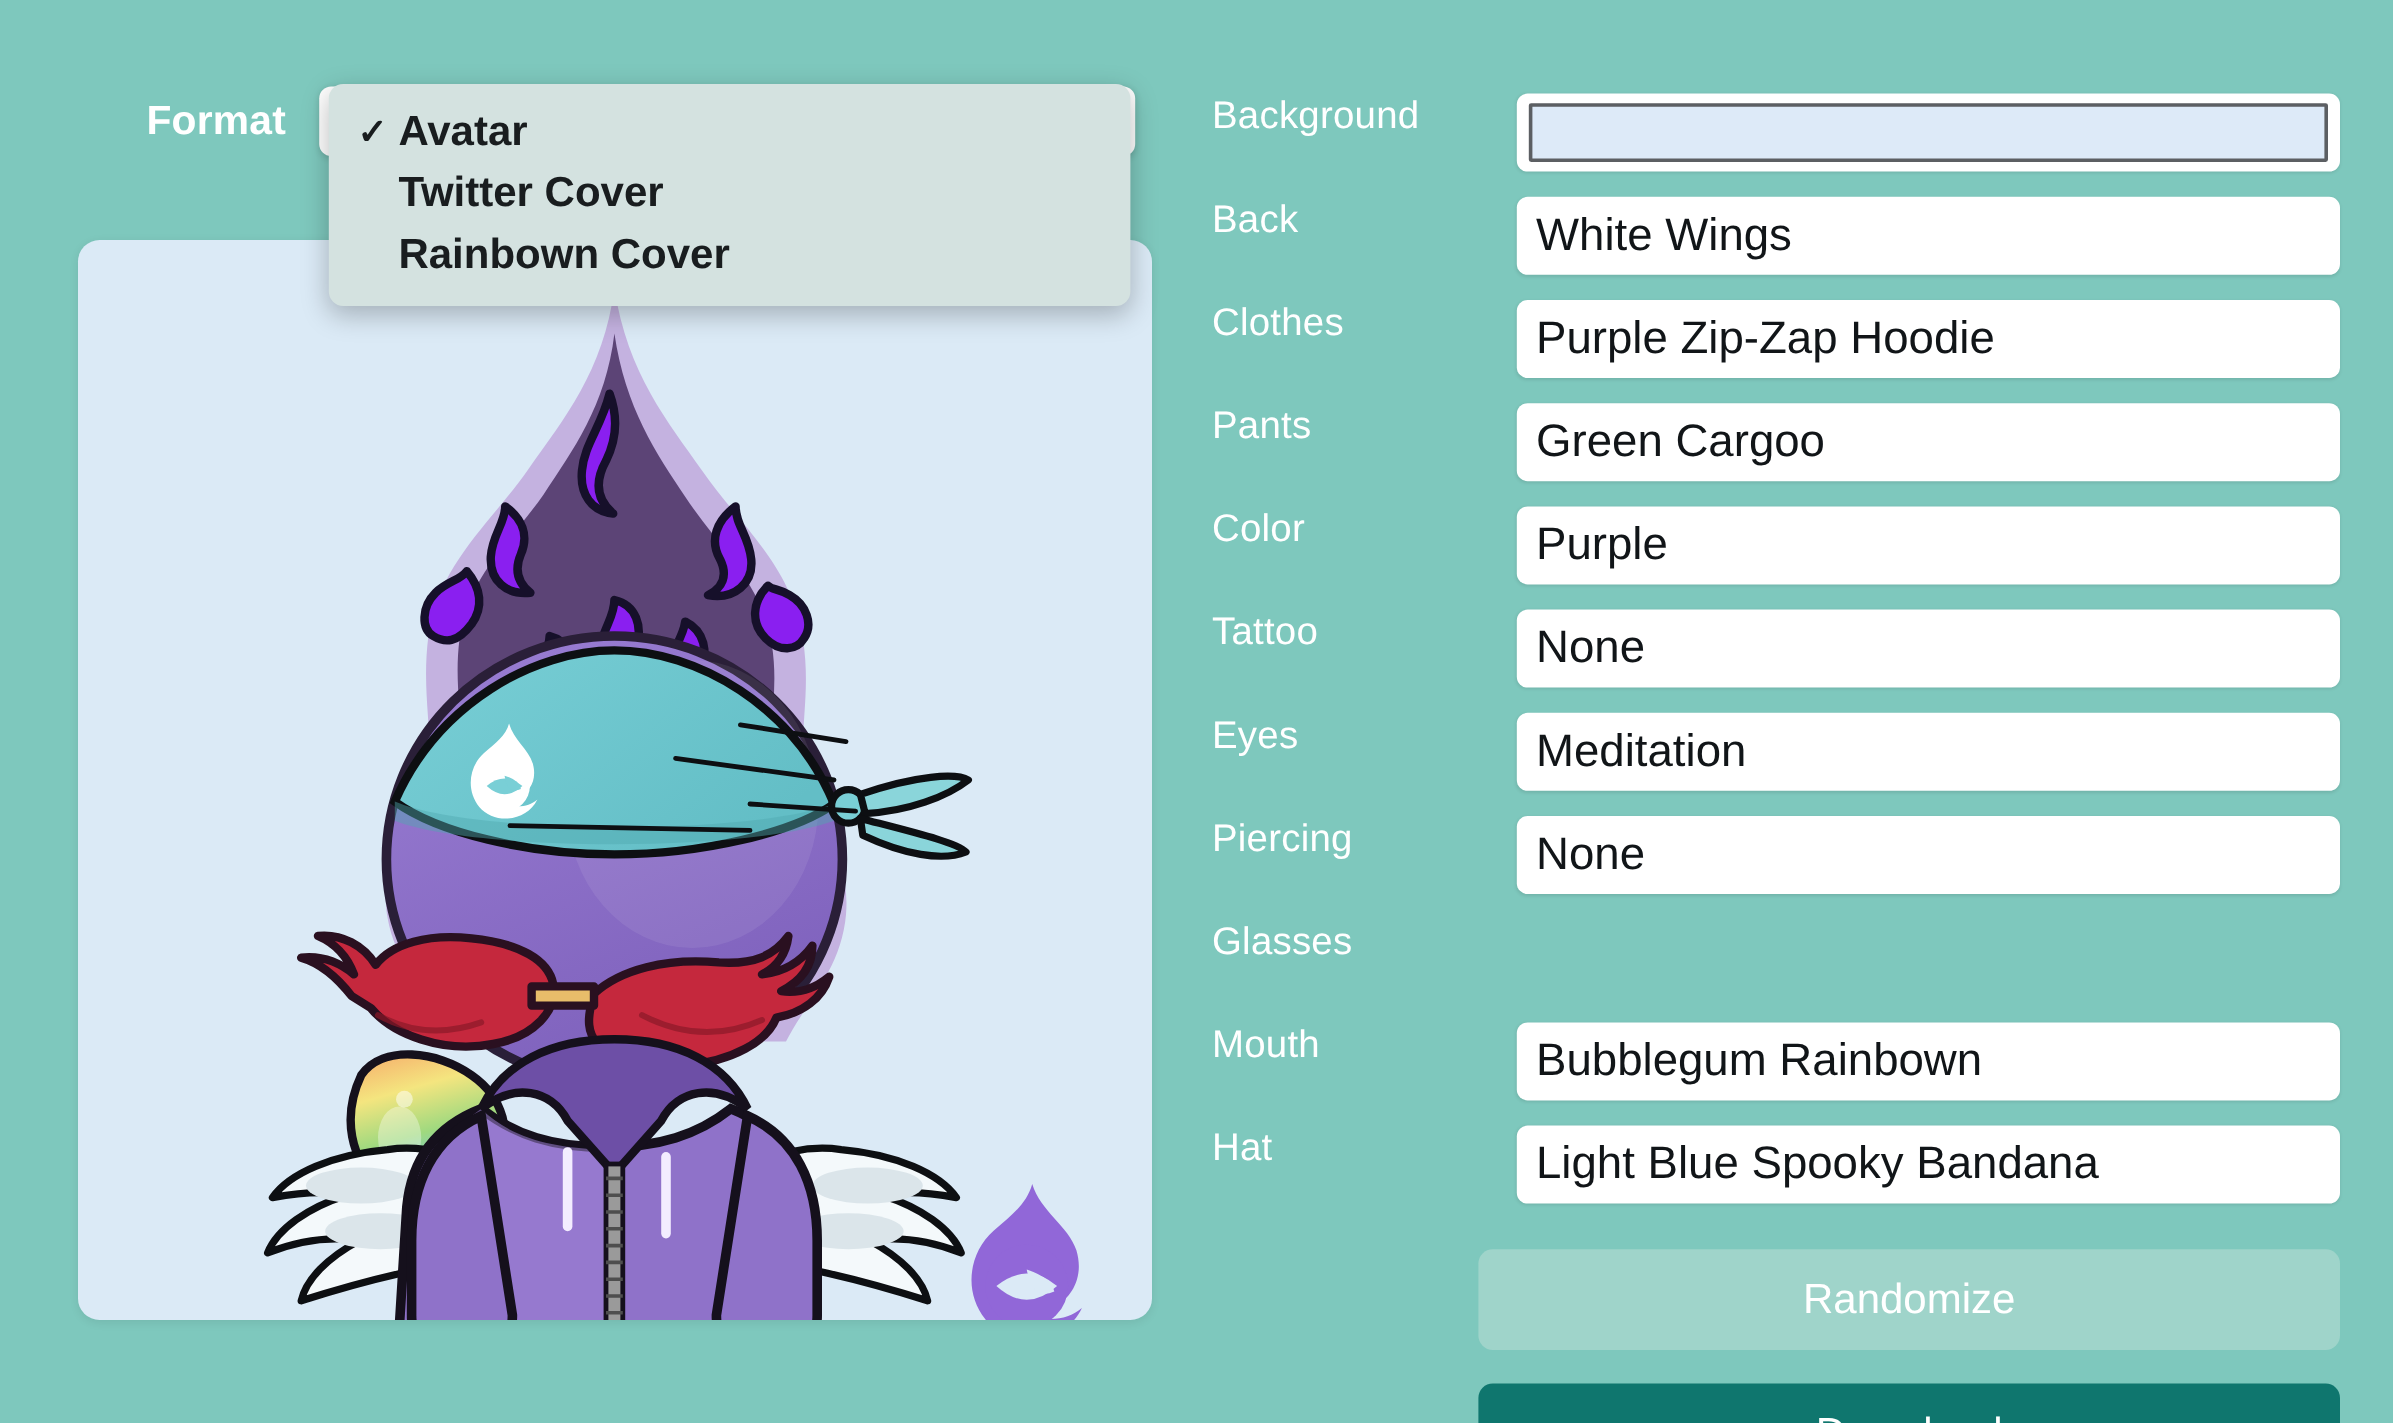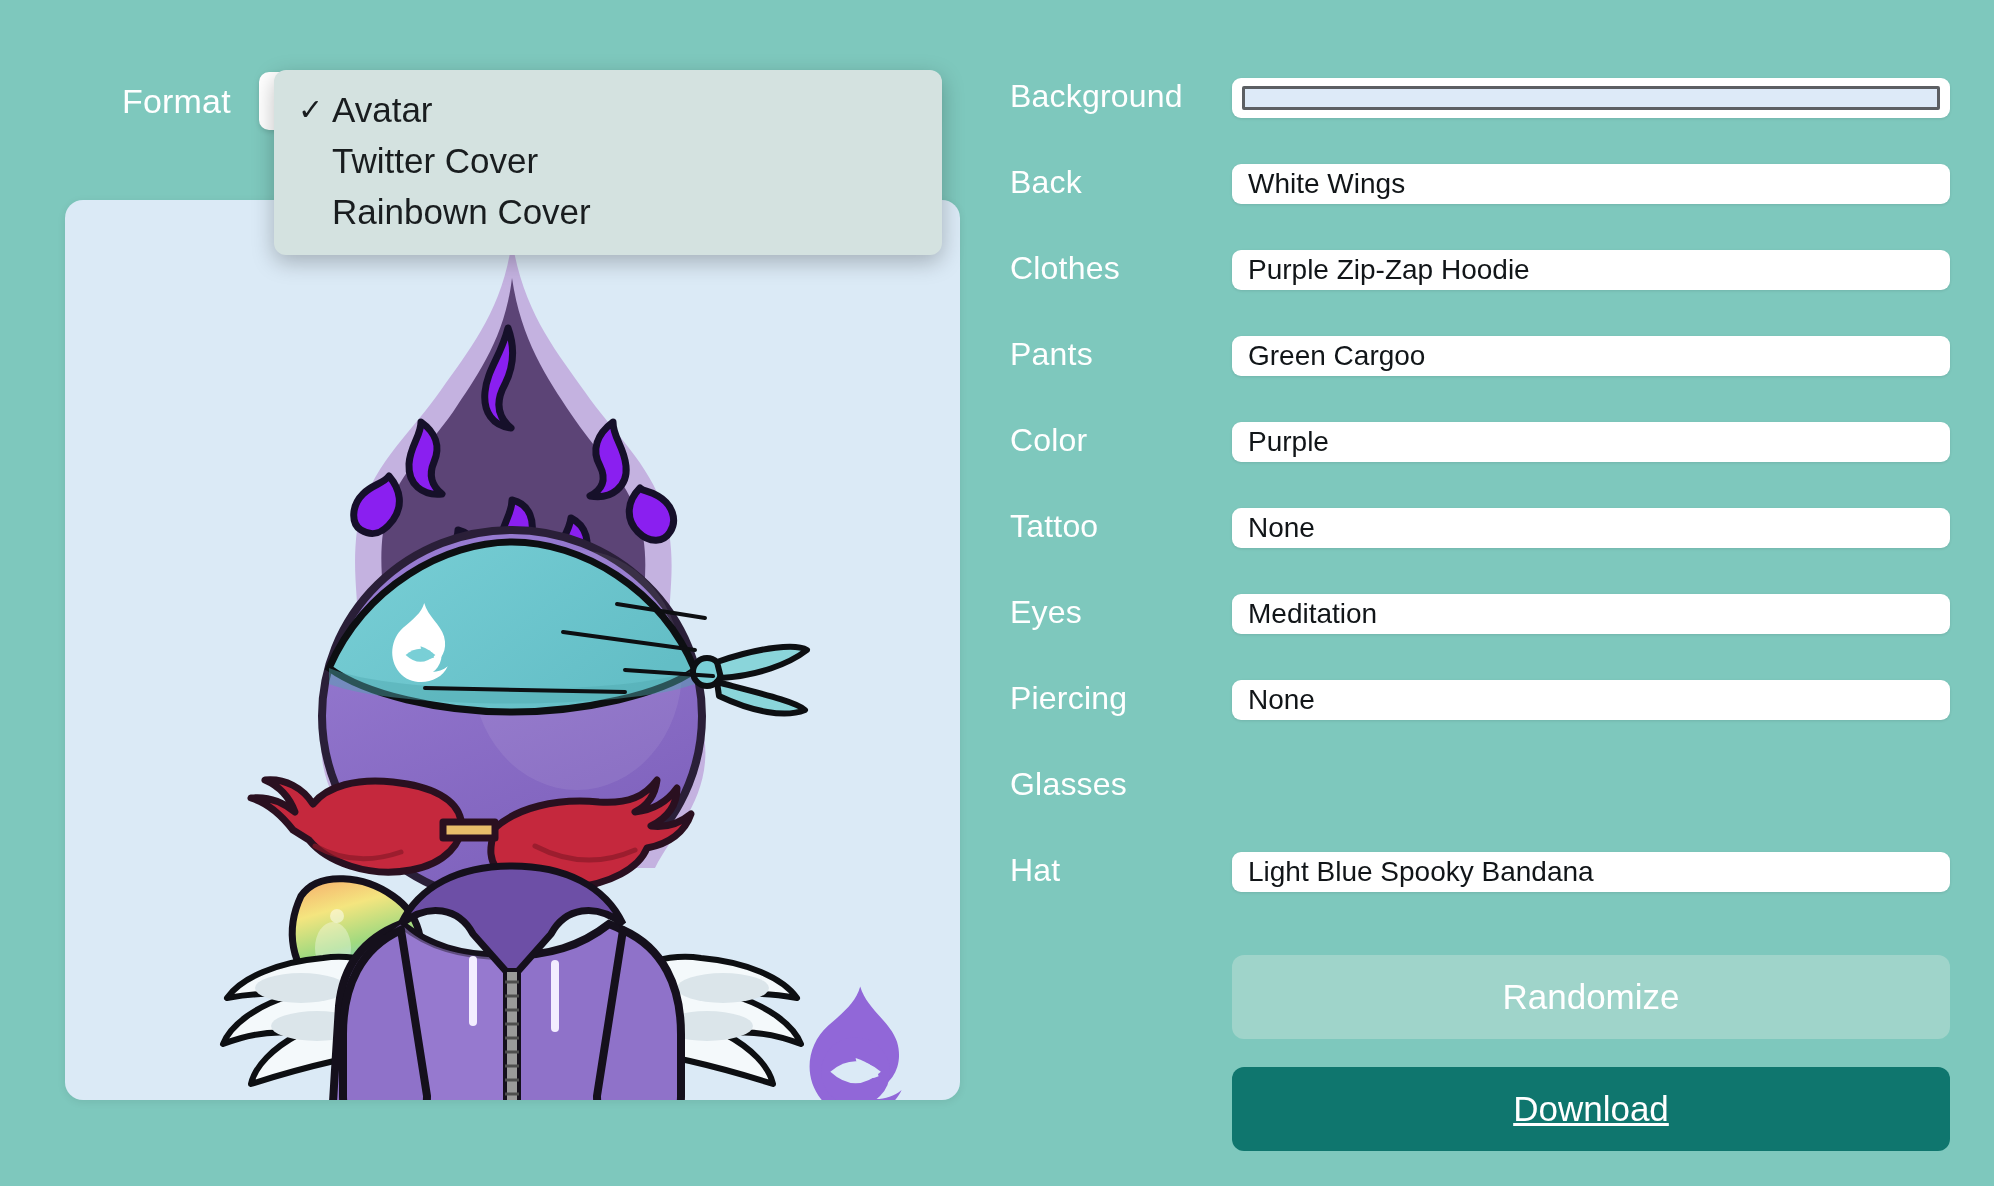"Format" #left-pane { font-weight: none -> bold }
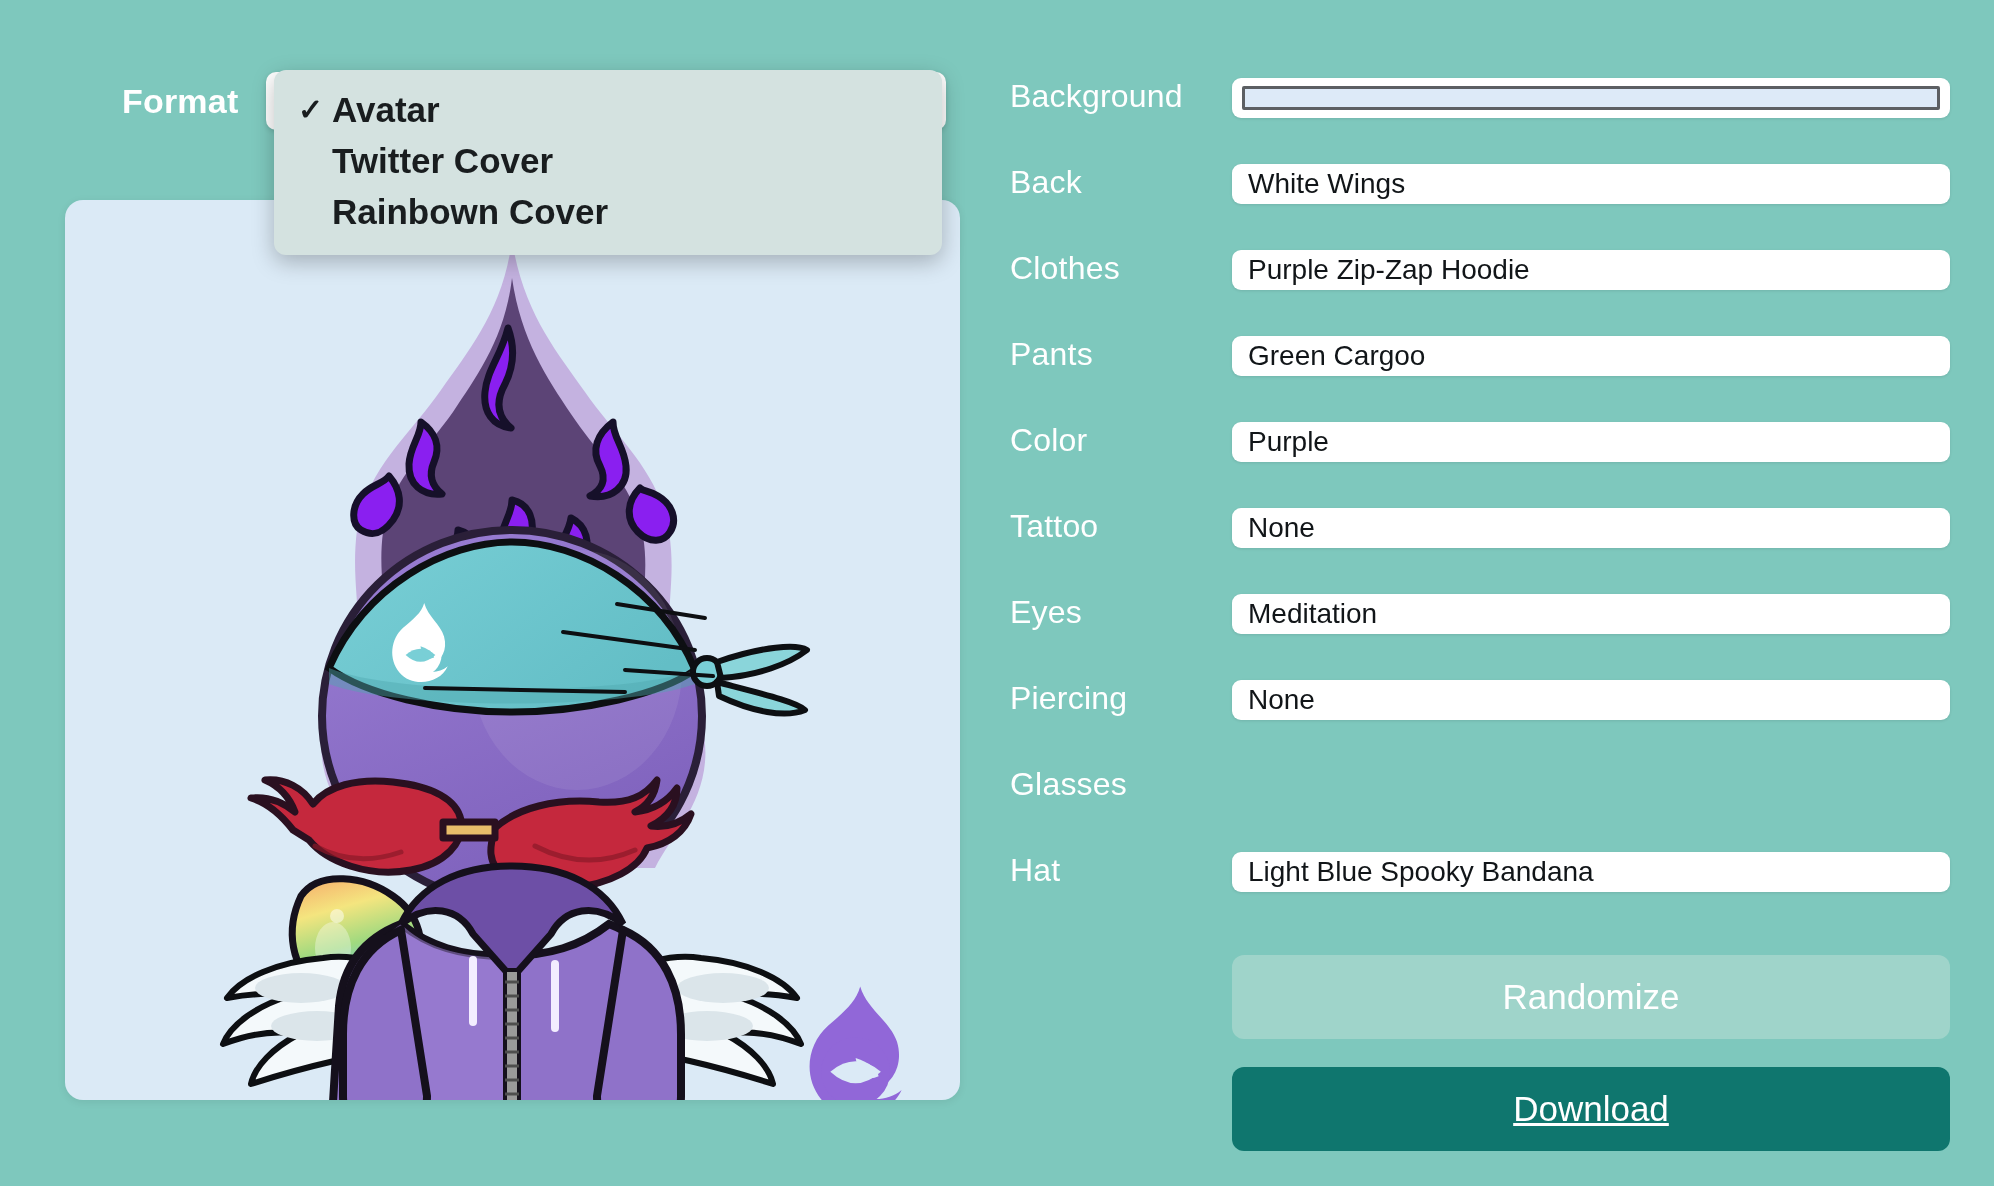"White Wings" .field-input { font-size: 28px -> 38px; height: 40px -> 65px; margin-left: none -> 32px }
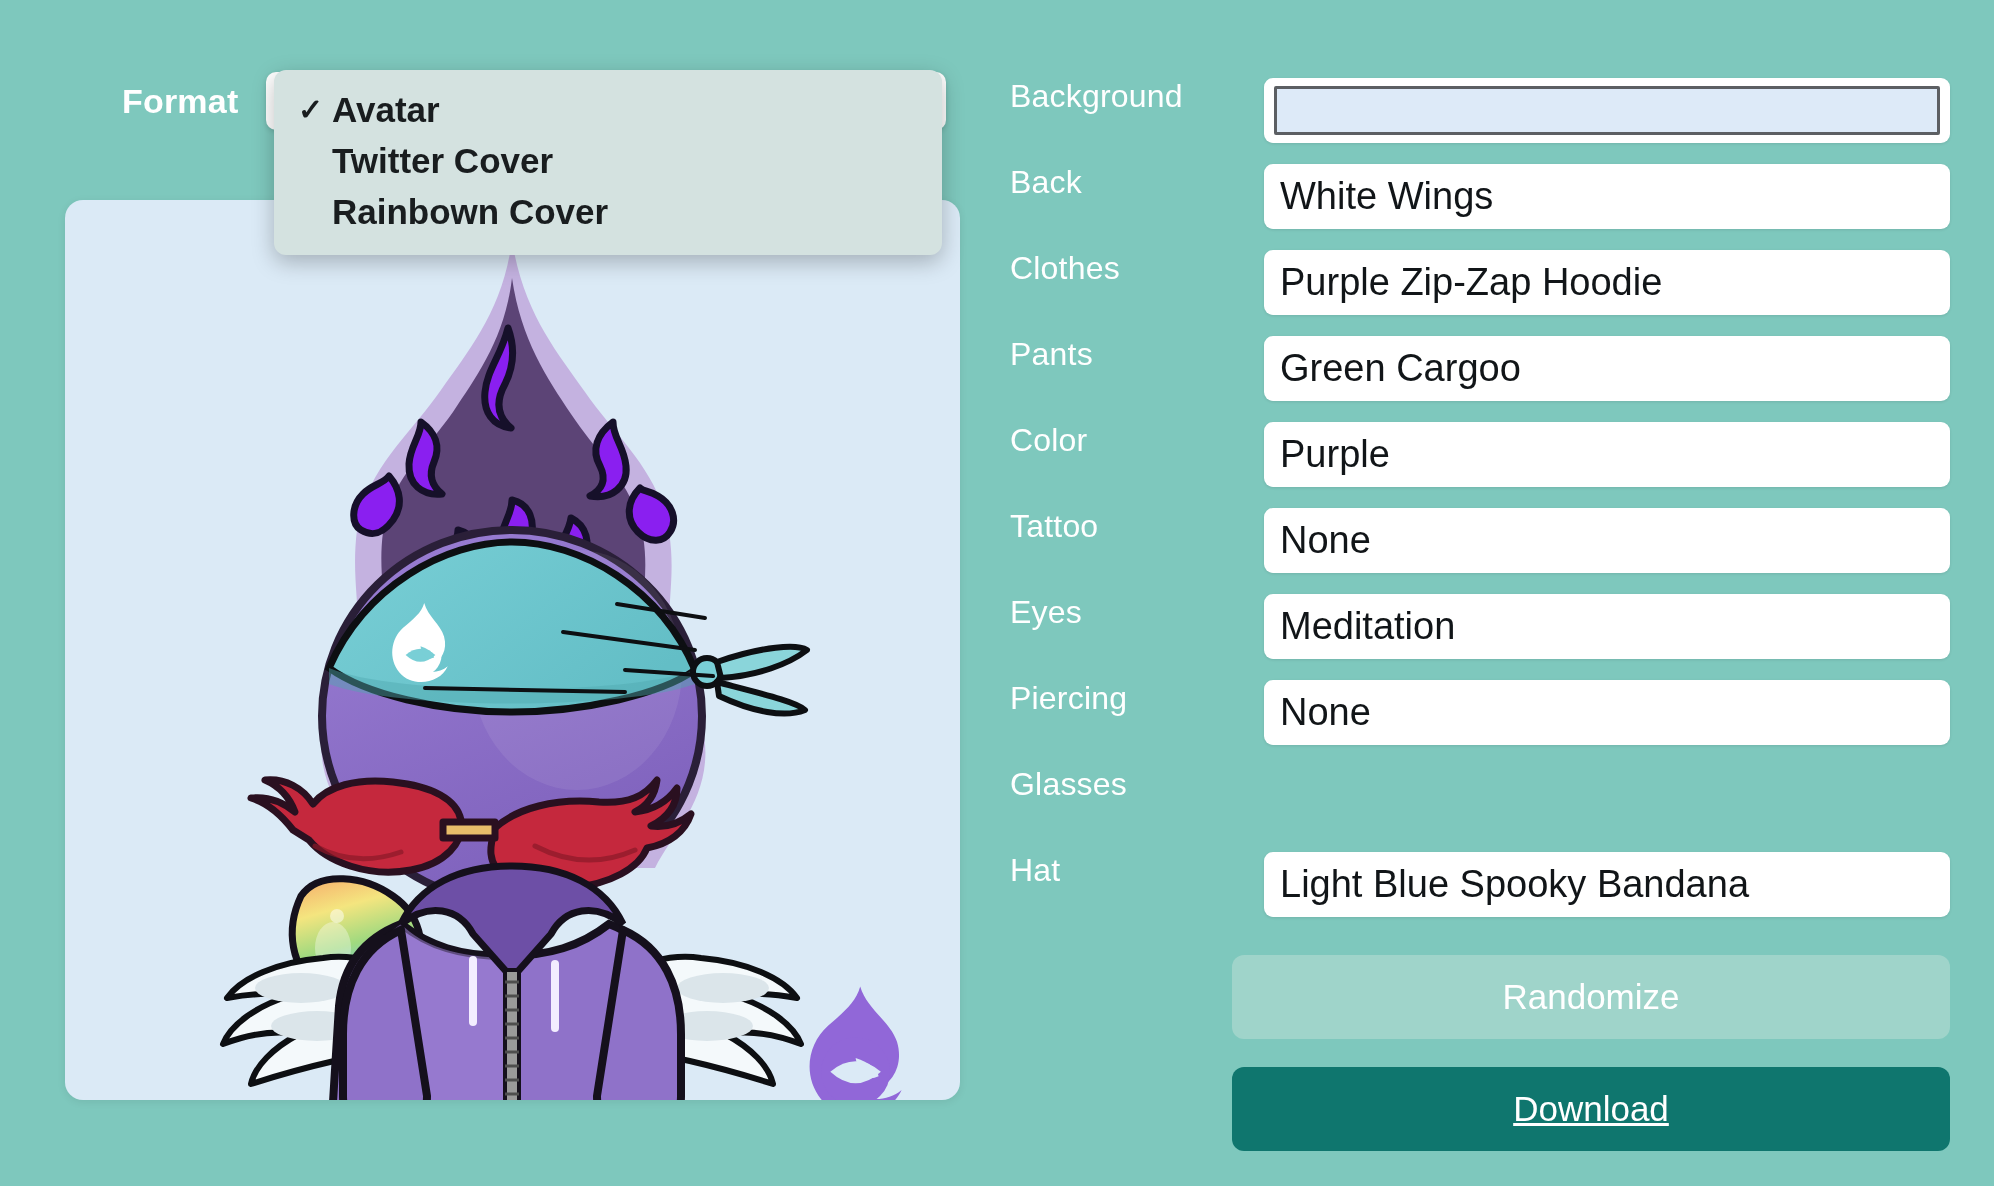"Mouth" div.field-row { html: none -> <div> <div>Mouth</div> <div>Bubblegum Rainbown</div> </div> }
